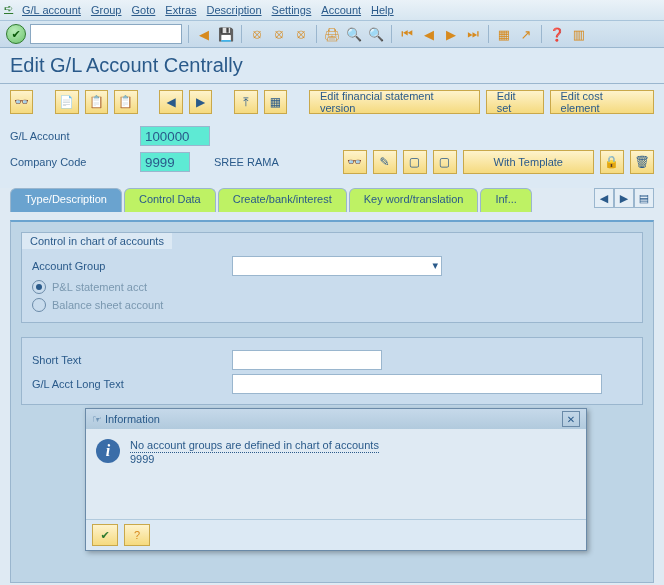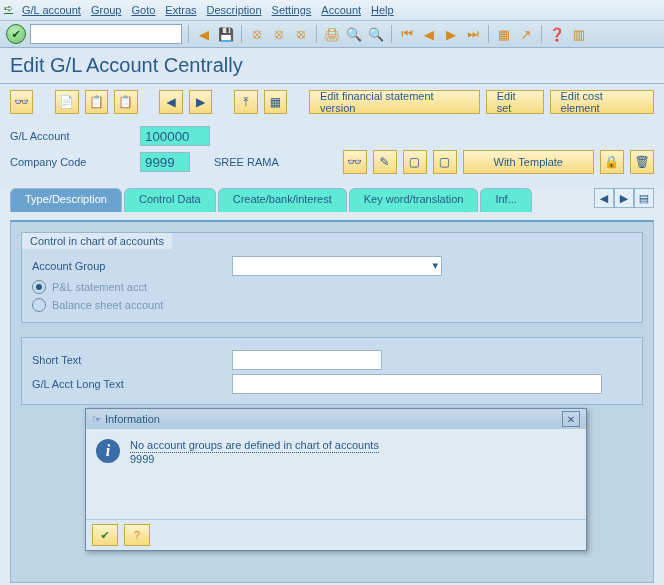"Control Data" .tab { background: #5eead4 -> #bef264 }
